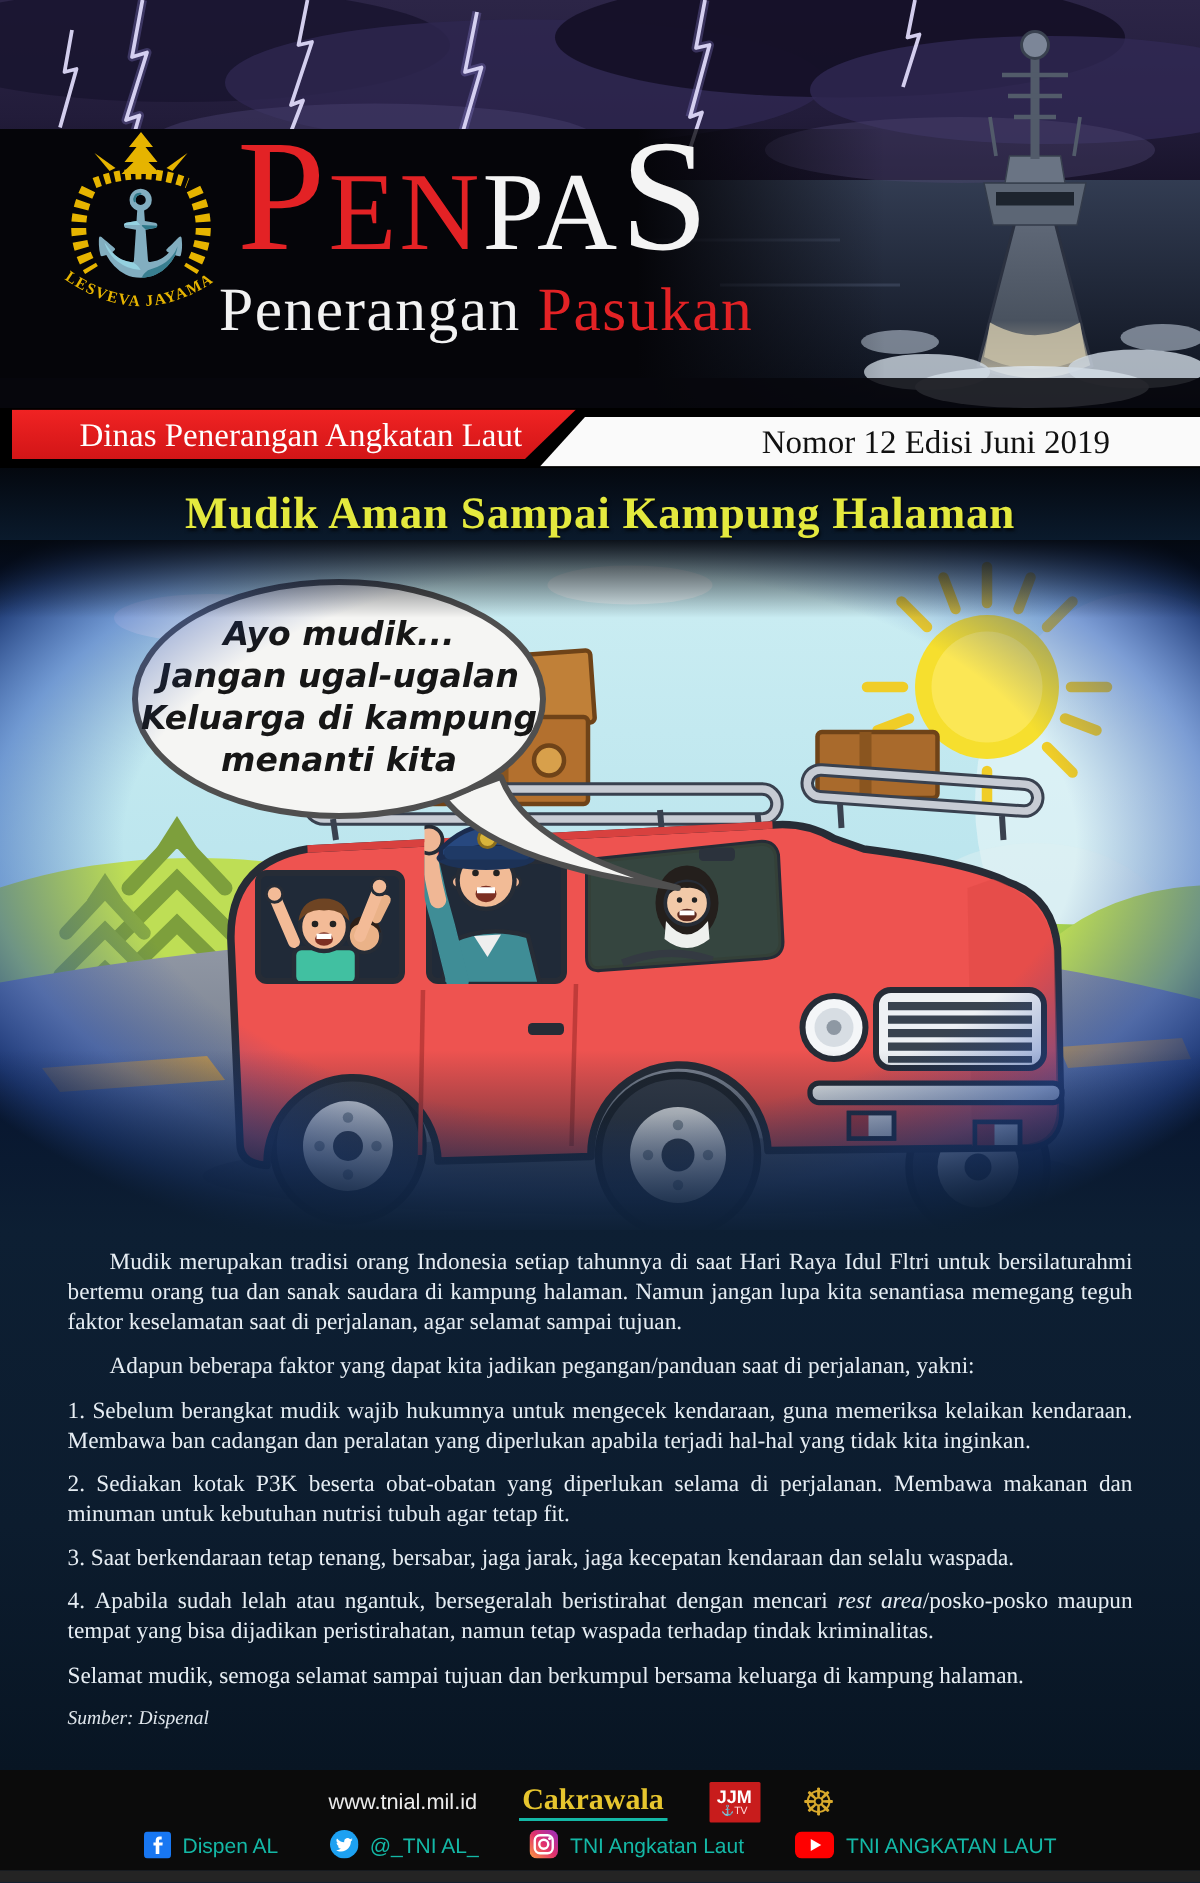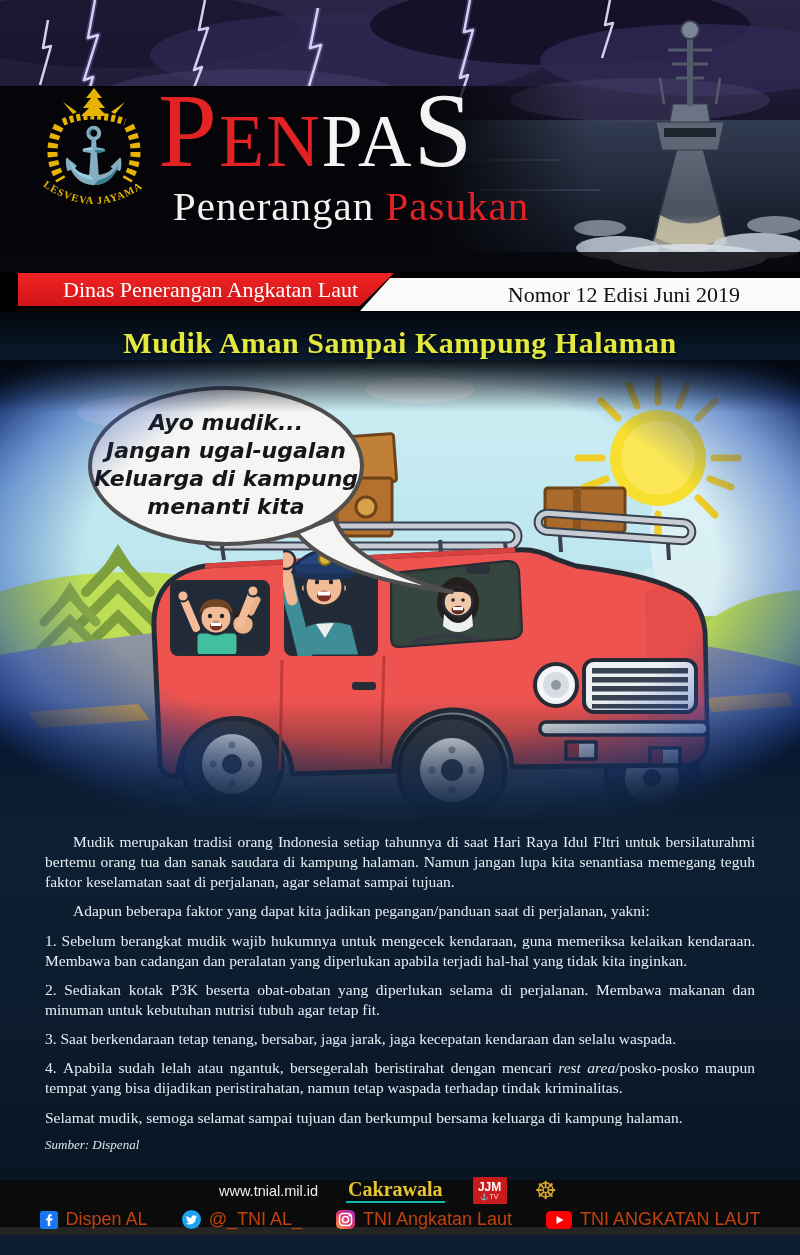"Penerangan Pasukan" .subtitle { left: 173px -> 146px }
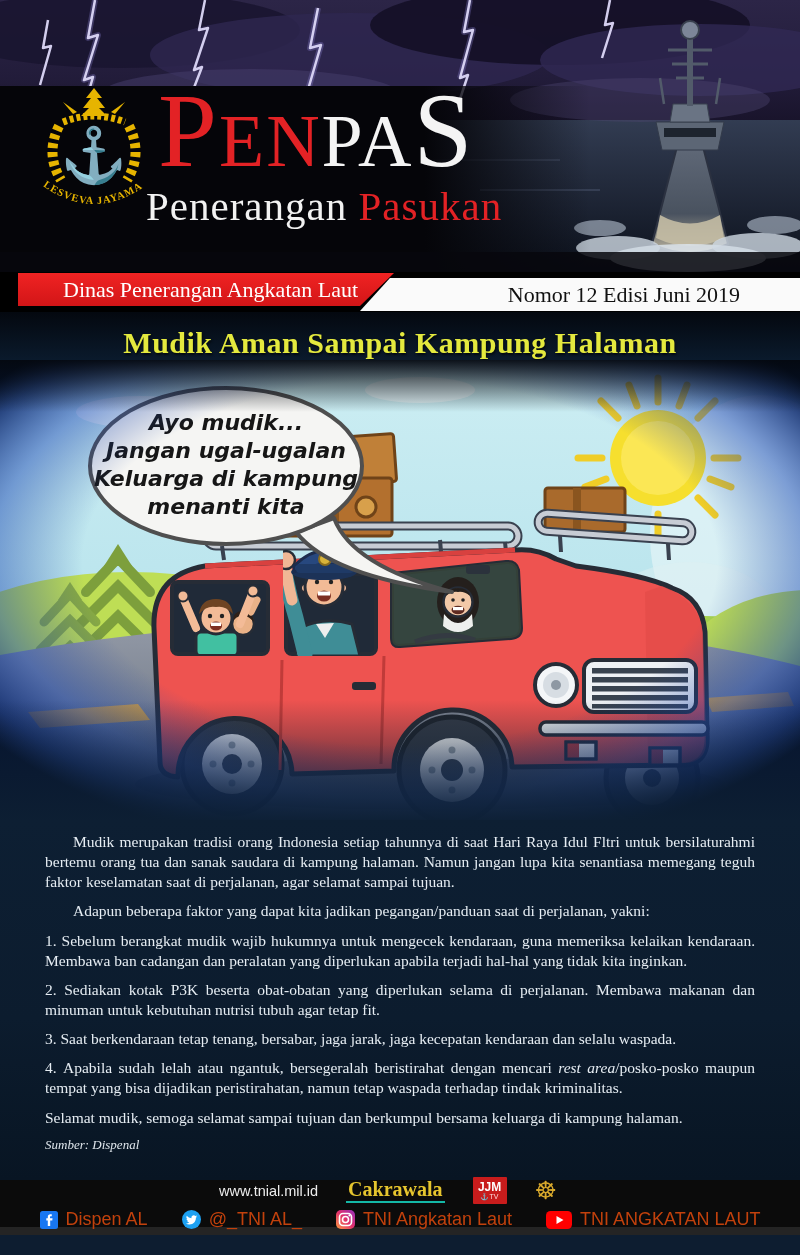"Dinas Penerangan Angkatan Laut" .banner-red { left: 18px -> 8px }
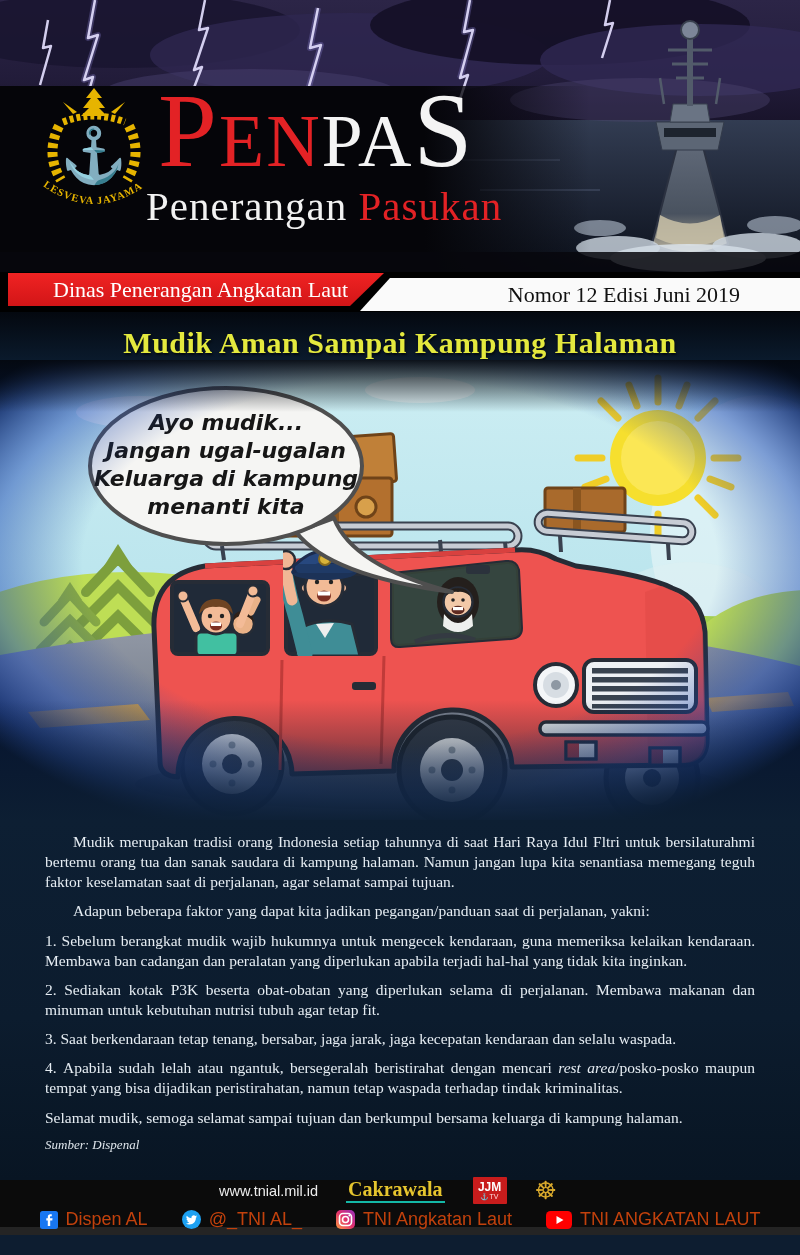"www.tnial.mil.id" .footer { height: 47px -> 67px }
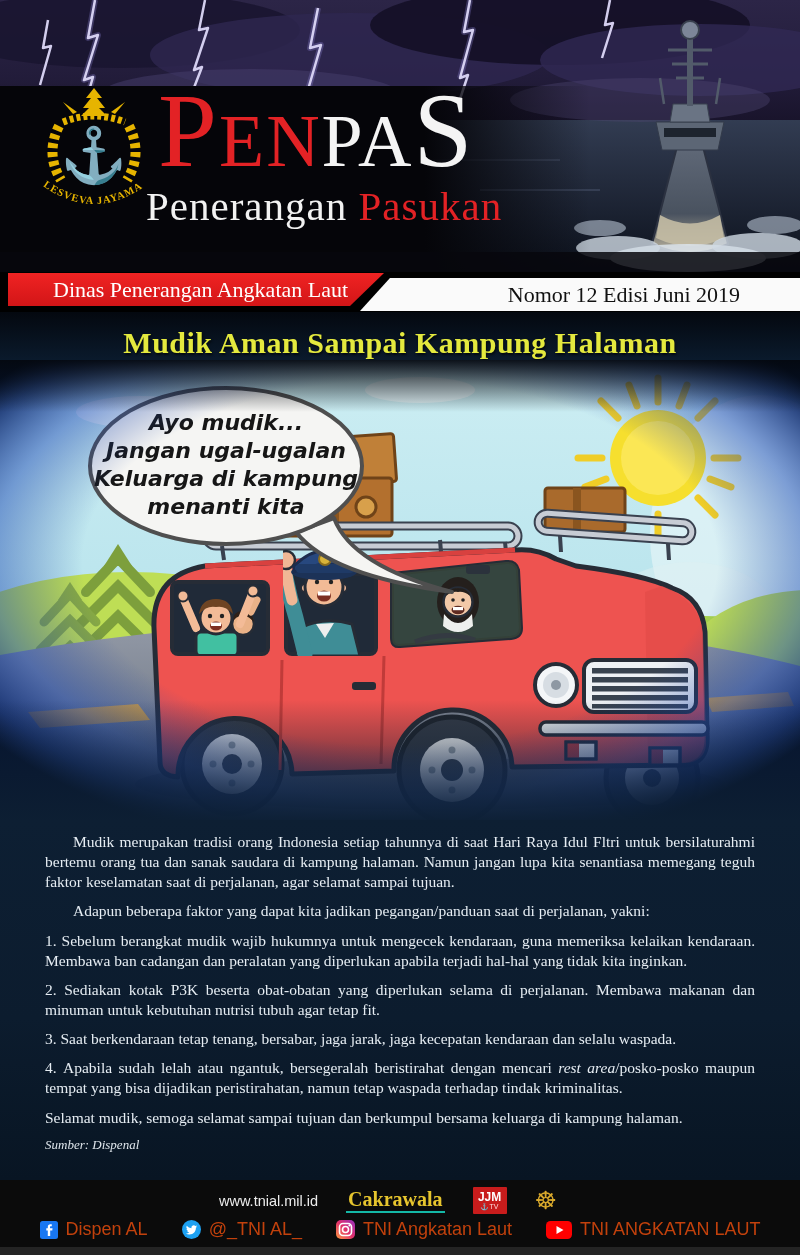"Dispen AL" .social .lbl { color: #c2410c -> #14b8a6; font-size: 18px -> 14px }
